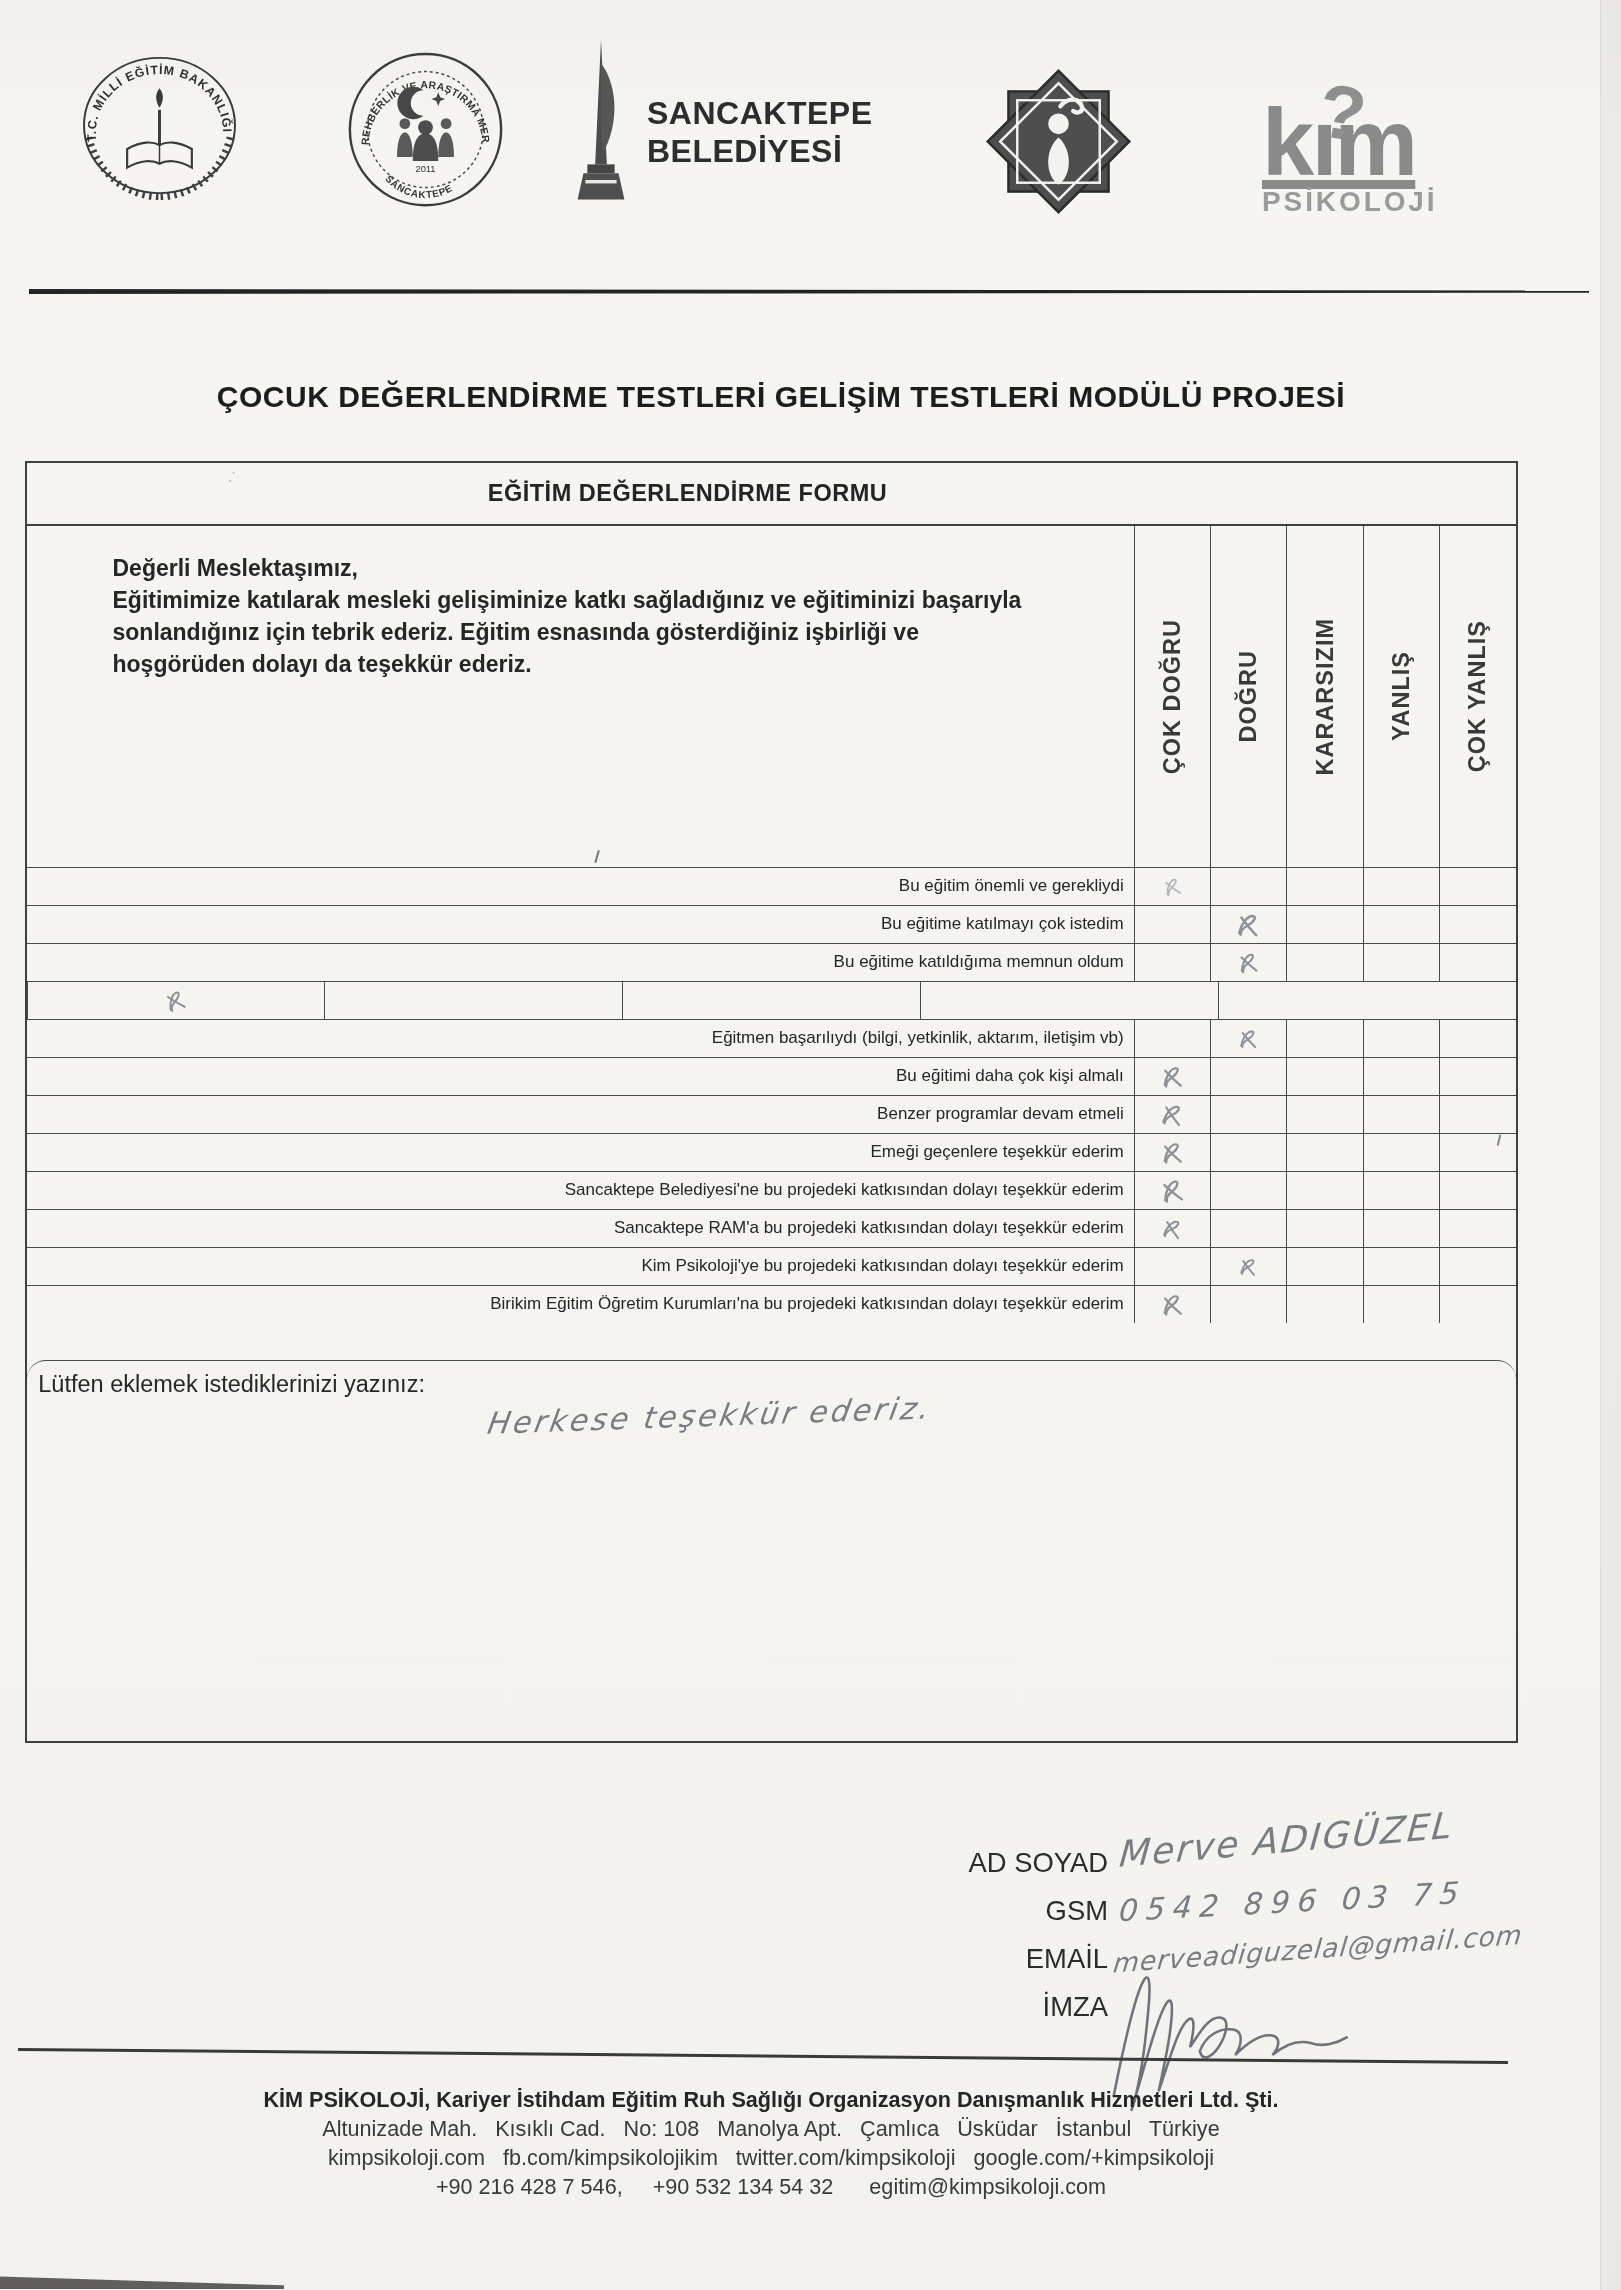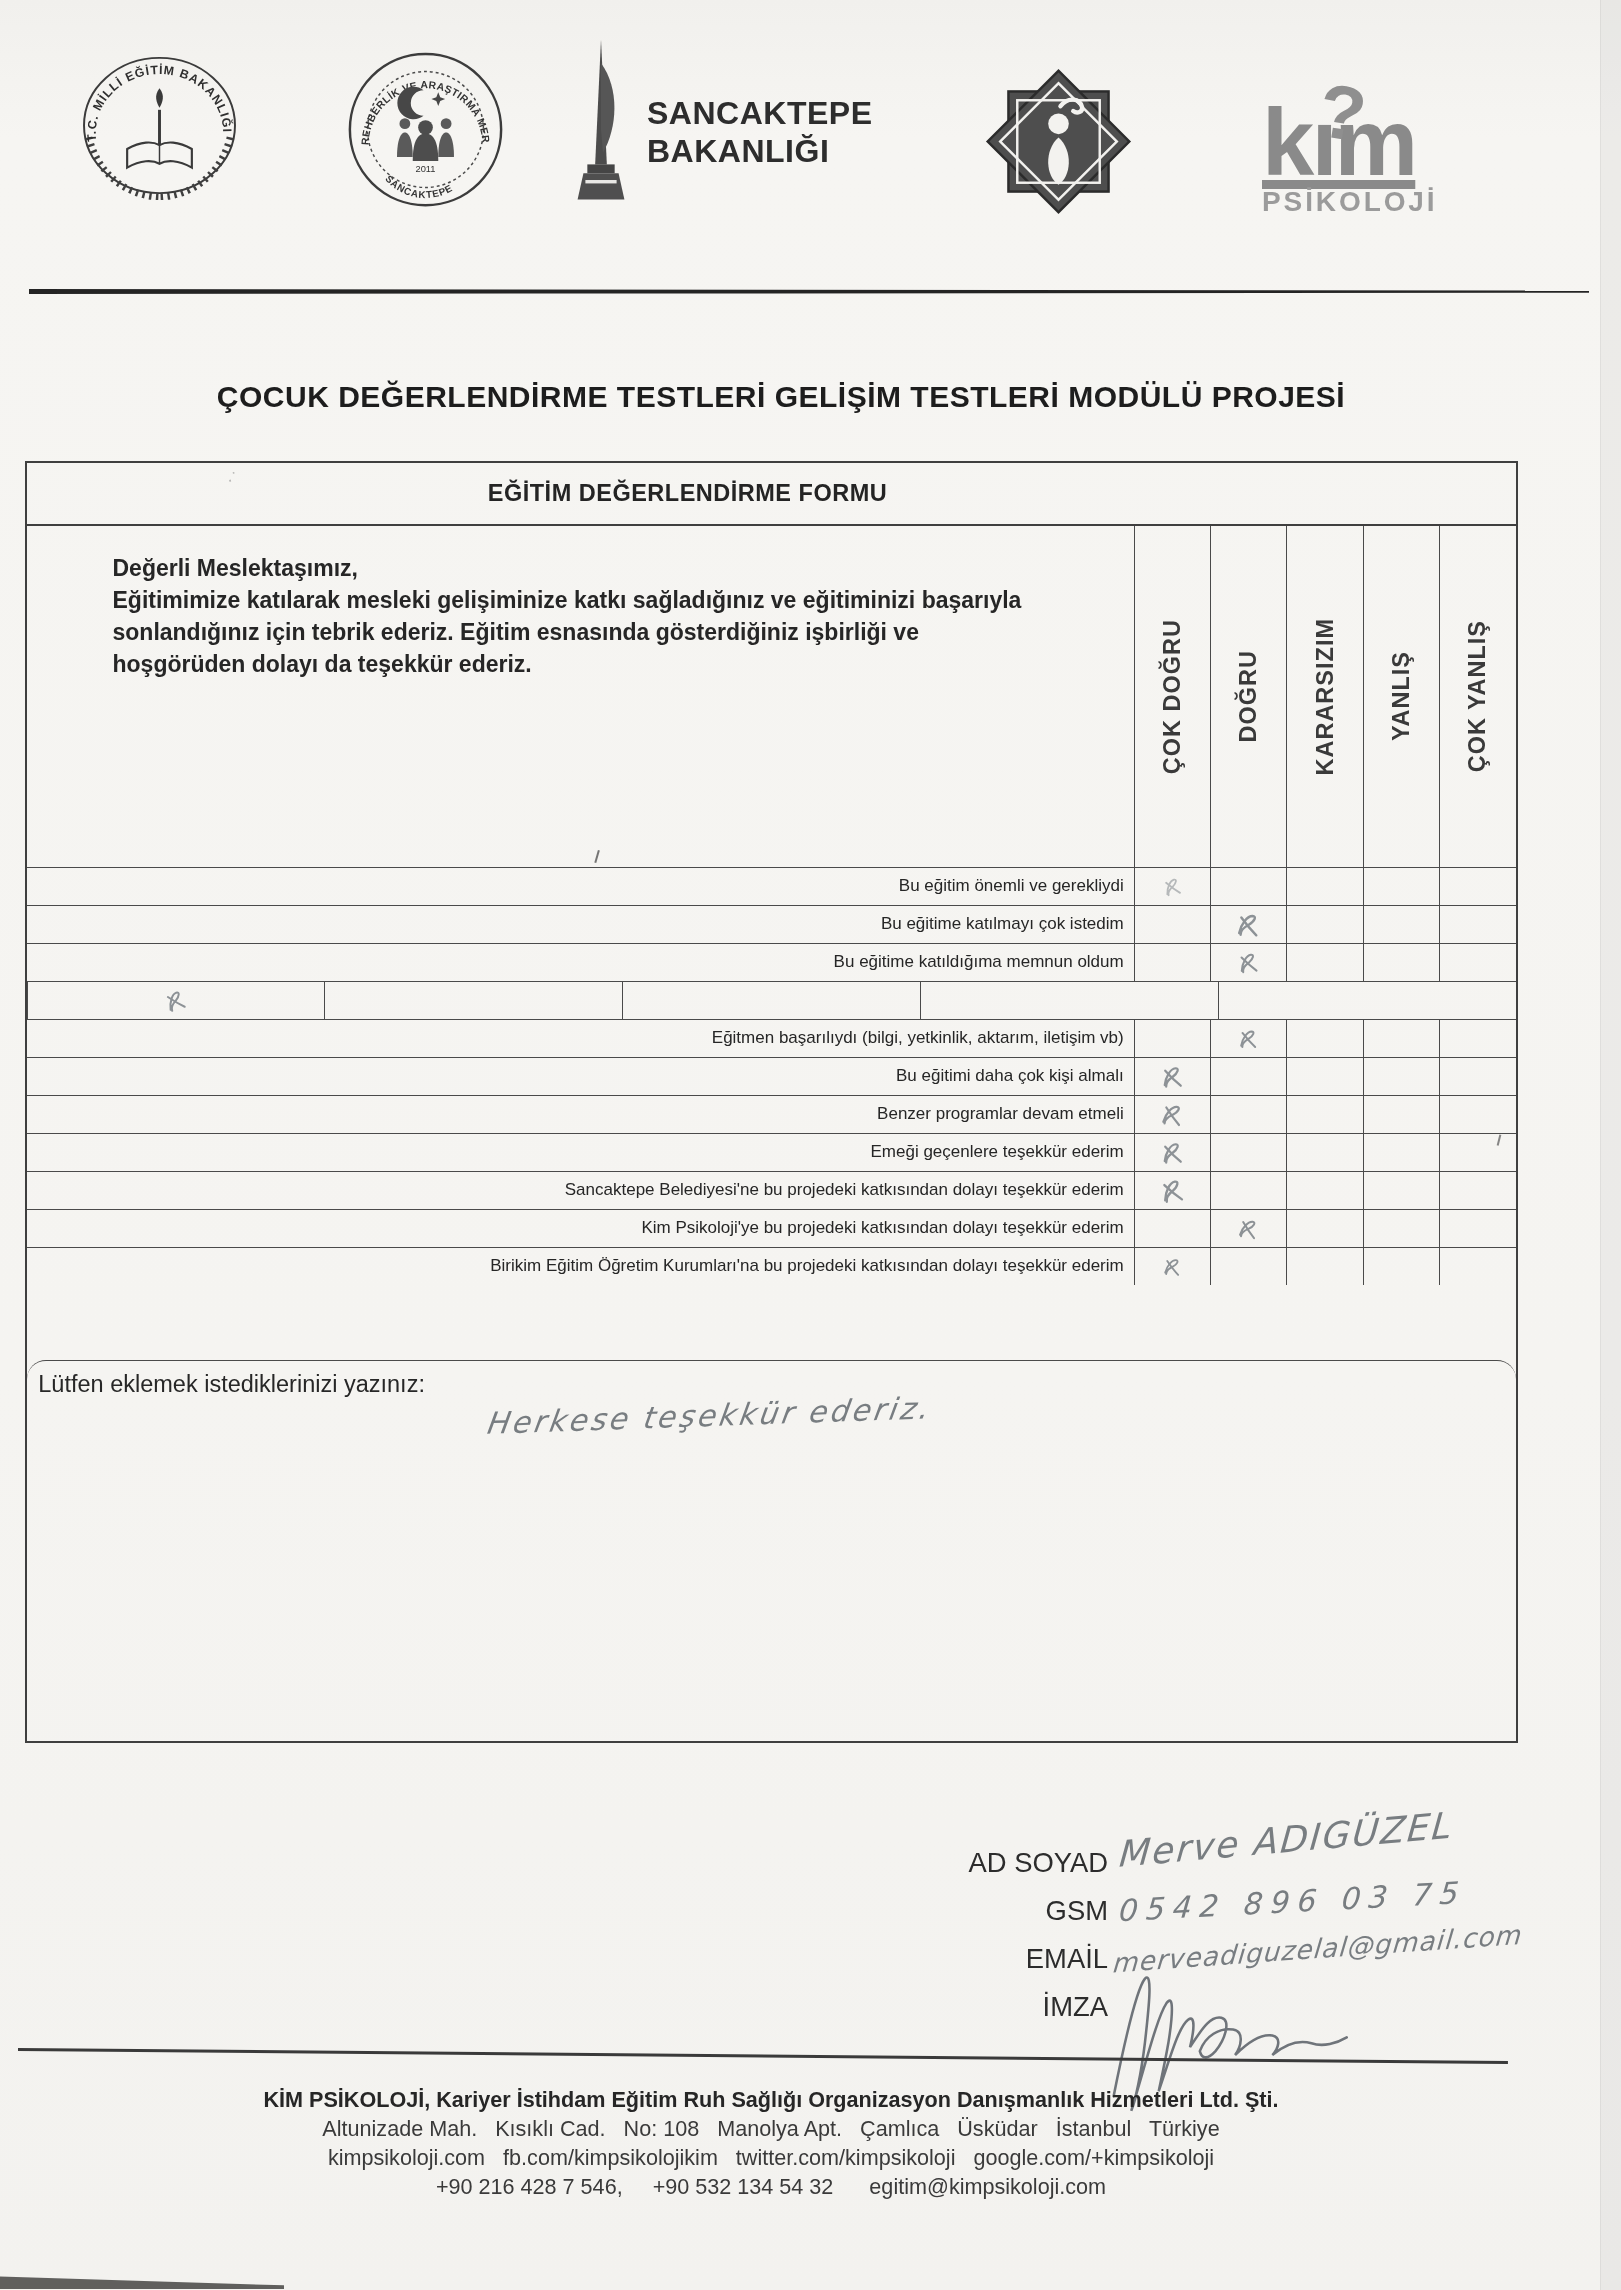"BAKANLIĞI" div { text: BAKANLIĞI -> BELEDİYESİ }
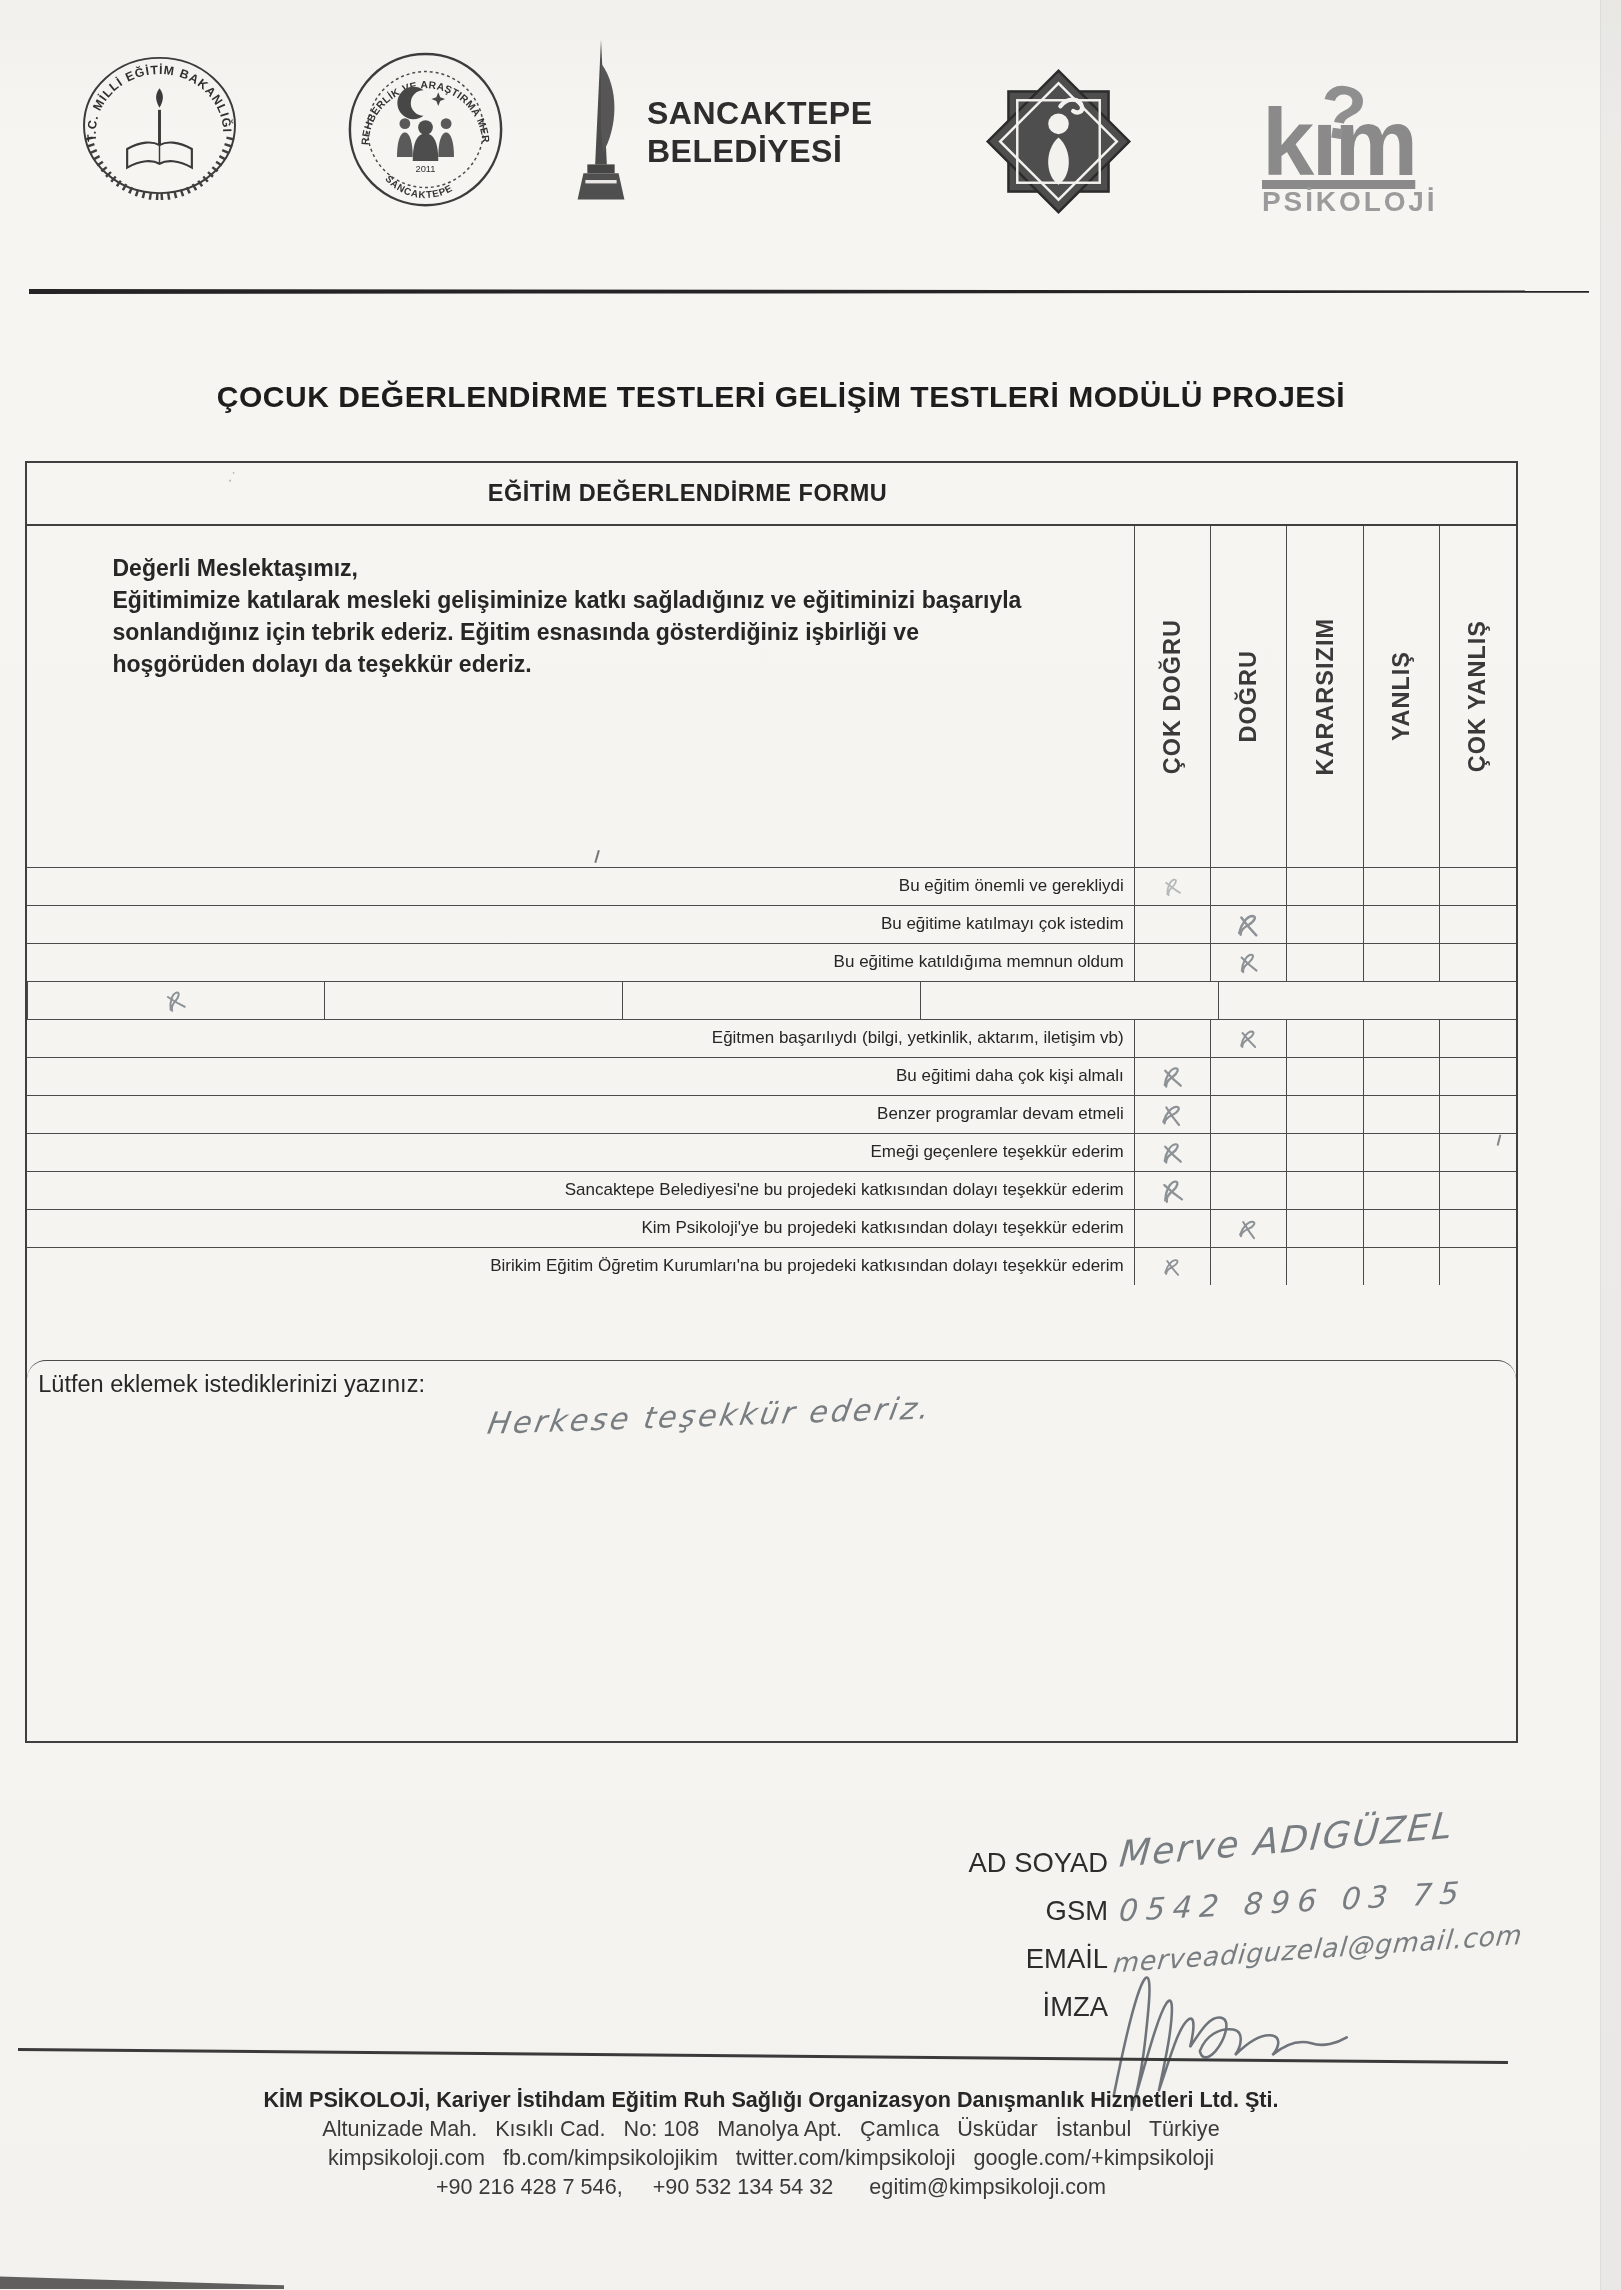"Sancaktepe RAM'a bu projedeki" div.t-row { html: none -> <div> <div>Sancaktepe RAM'a bu projedeki katkısından dolayı teşekkür ederim</div> <div> <svg> <path></path> <path></path> </svg> </div> <div></div> <div></div> <div></div> <div></div> </div> }
